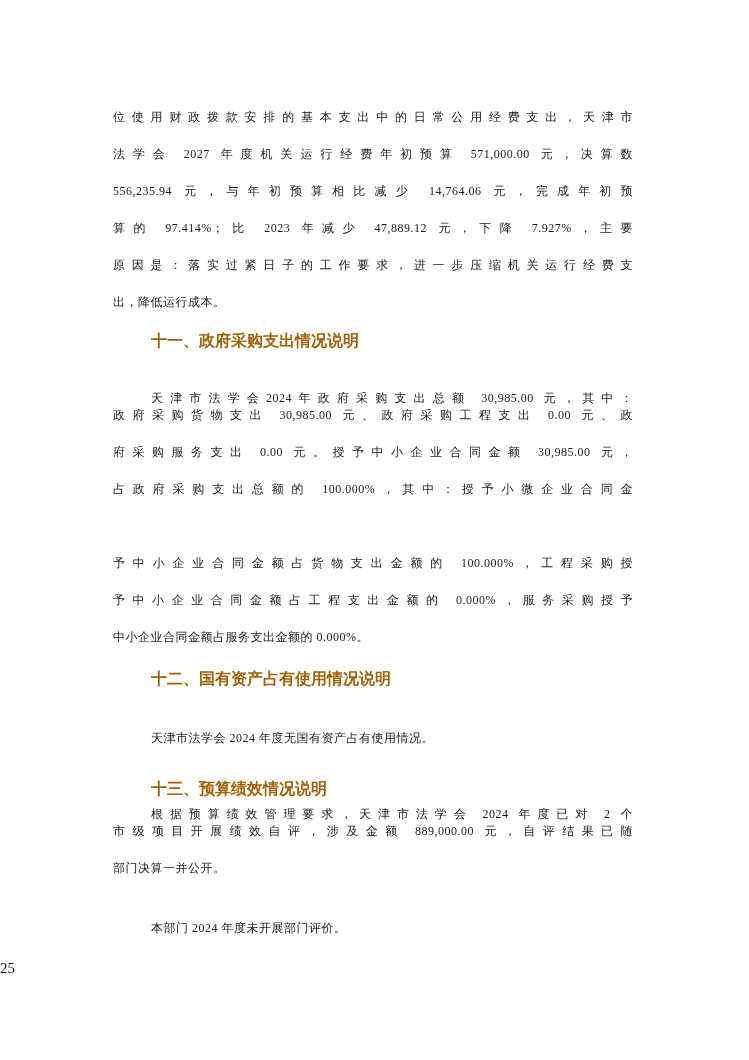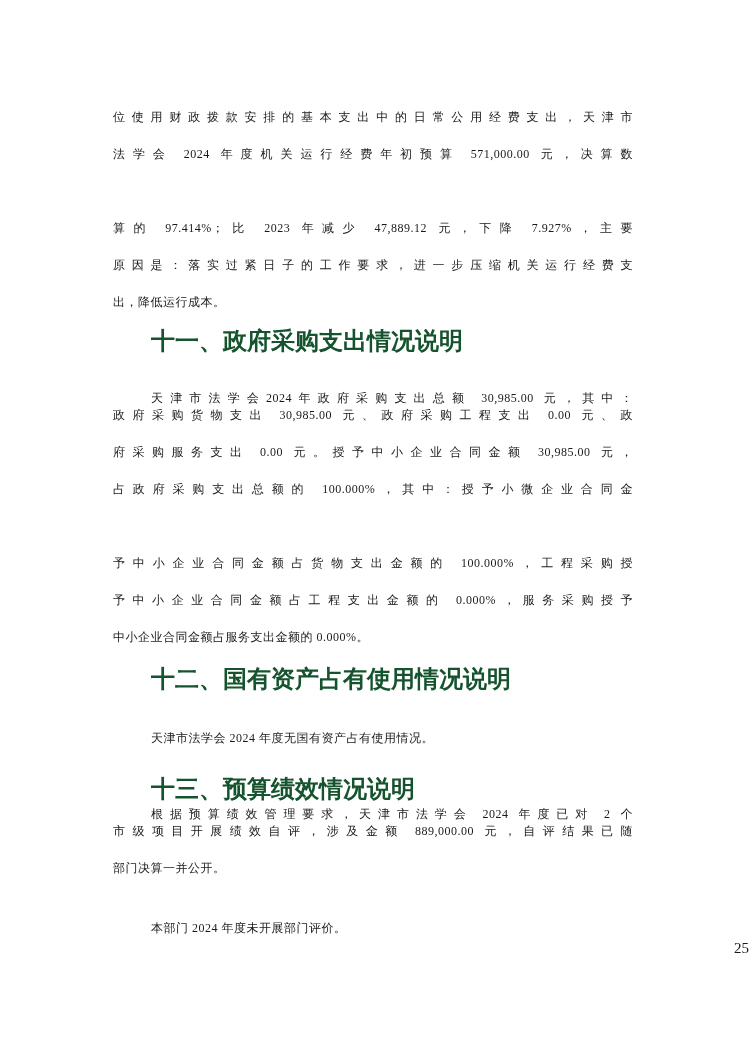"法学会 2024 年度机关运行经费年初预算 571,000.00 元，决算数" div.line { text: 2024 -> 2027 }
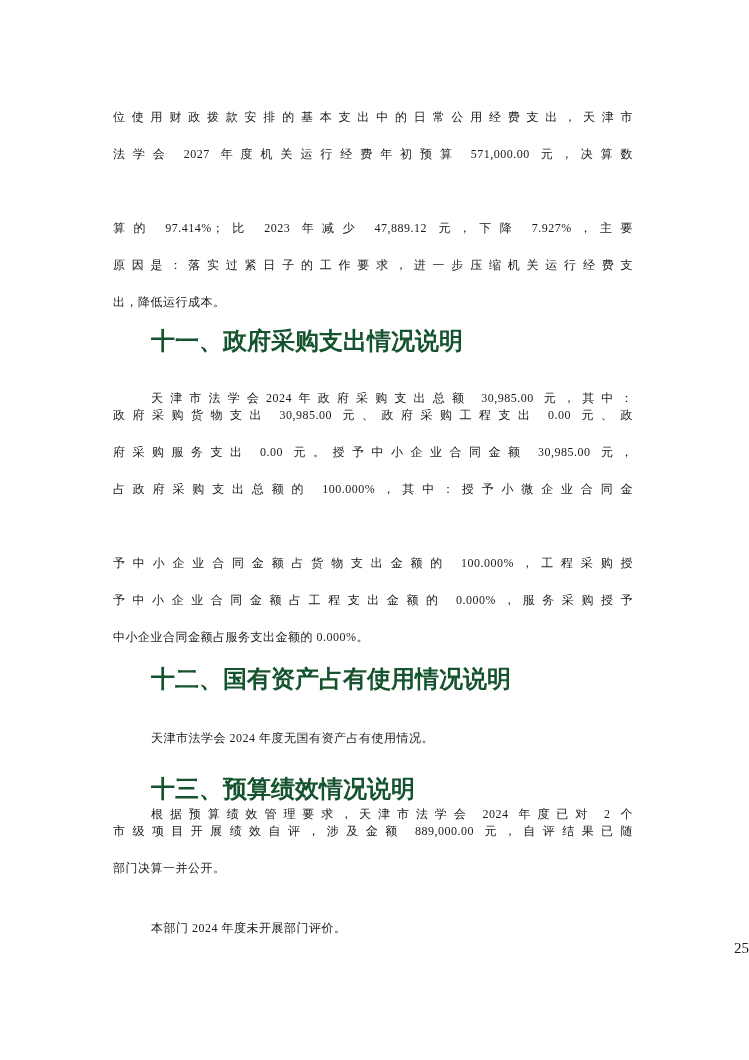"556,235.94 元，与年初预算相比减少 14,764.06 元，完成年初预" div.line { html: none -> <div>556,235.94 元，与年初预算相比减少 14,764.06 元，完成年初预</div> }
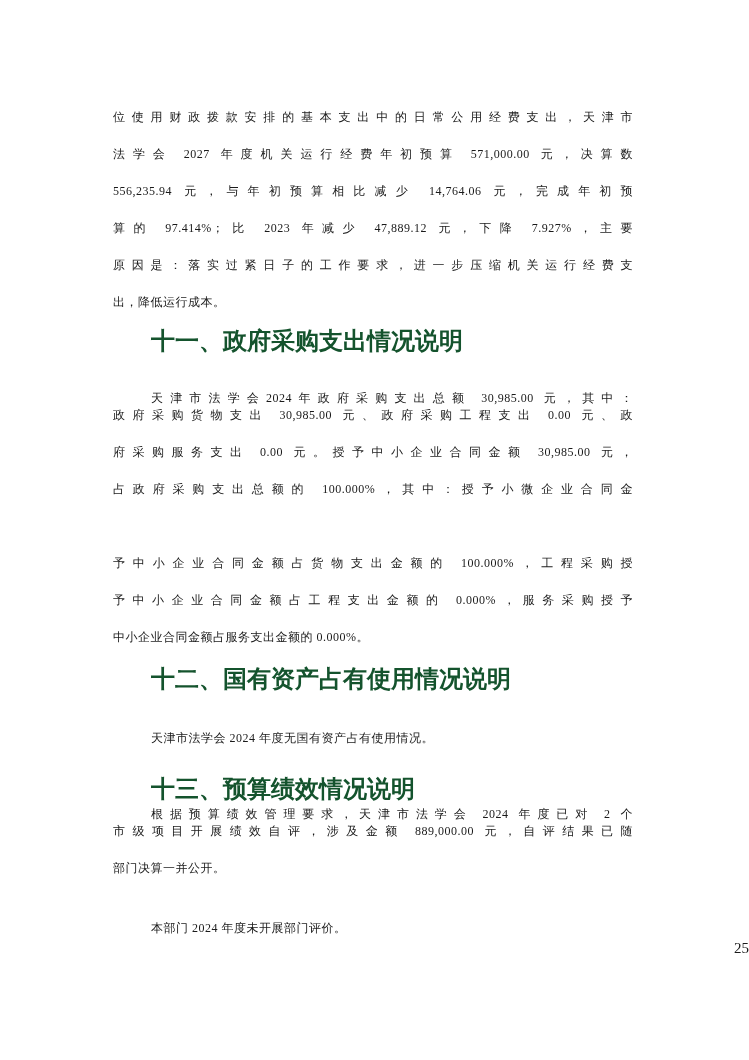"十一、政府采购支出情况说明" .heading { color: #14532d -> #a16207; font-size: 24px -> 16px }
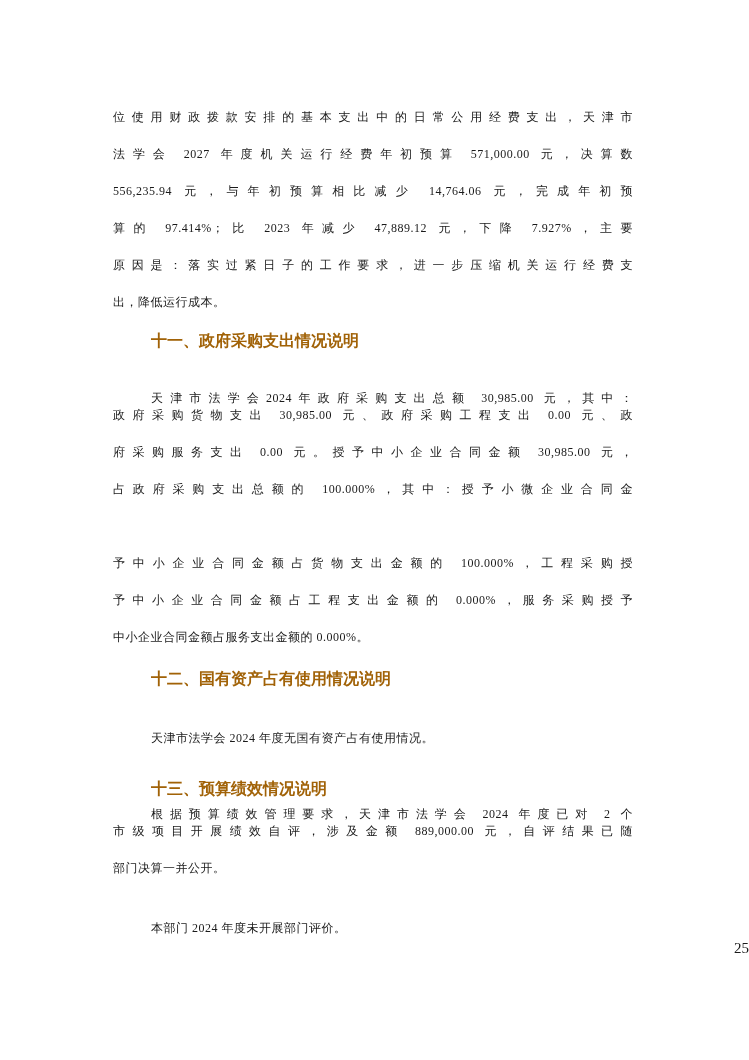"25" .page-number { text-align: right -> left; top: 938px -> 958px }
